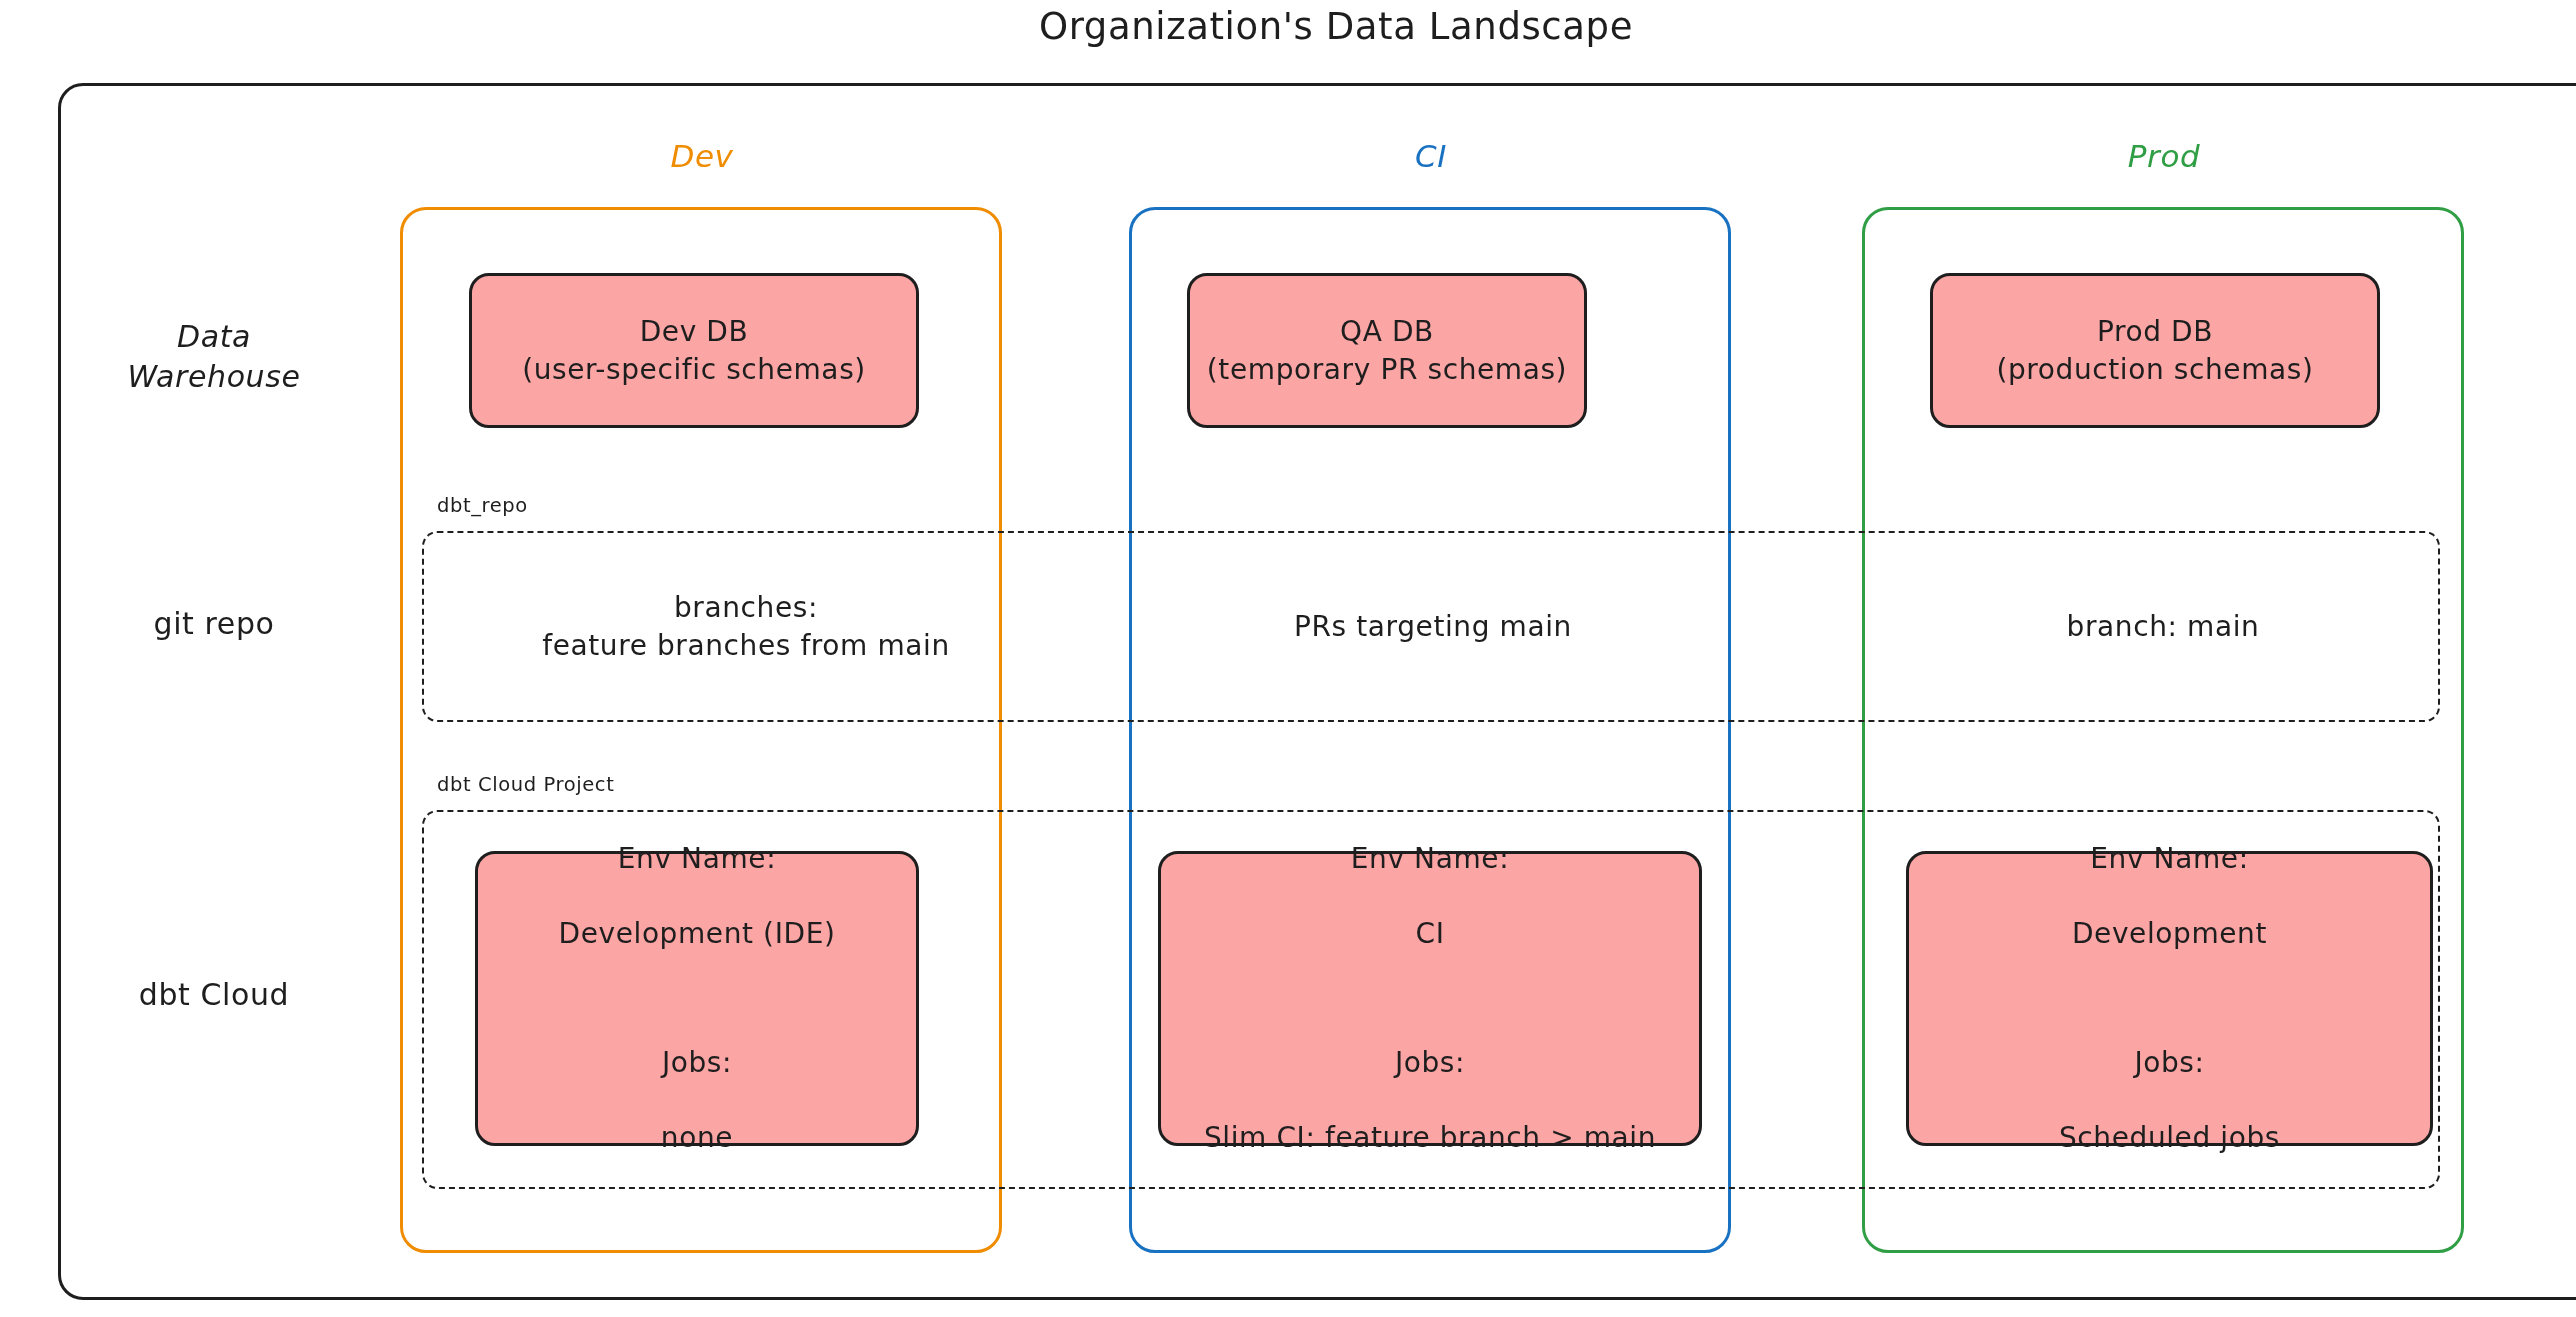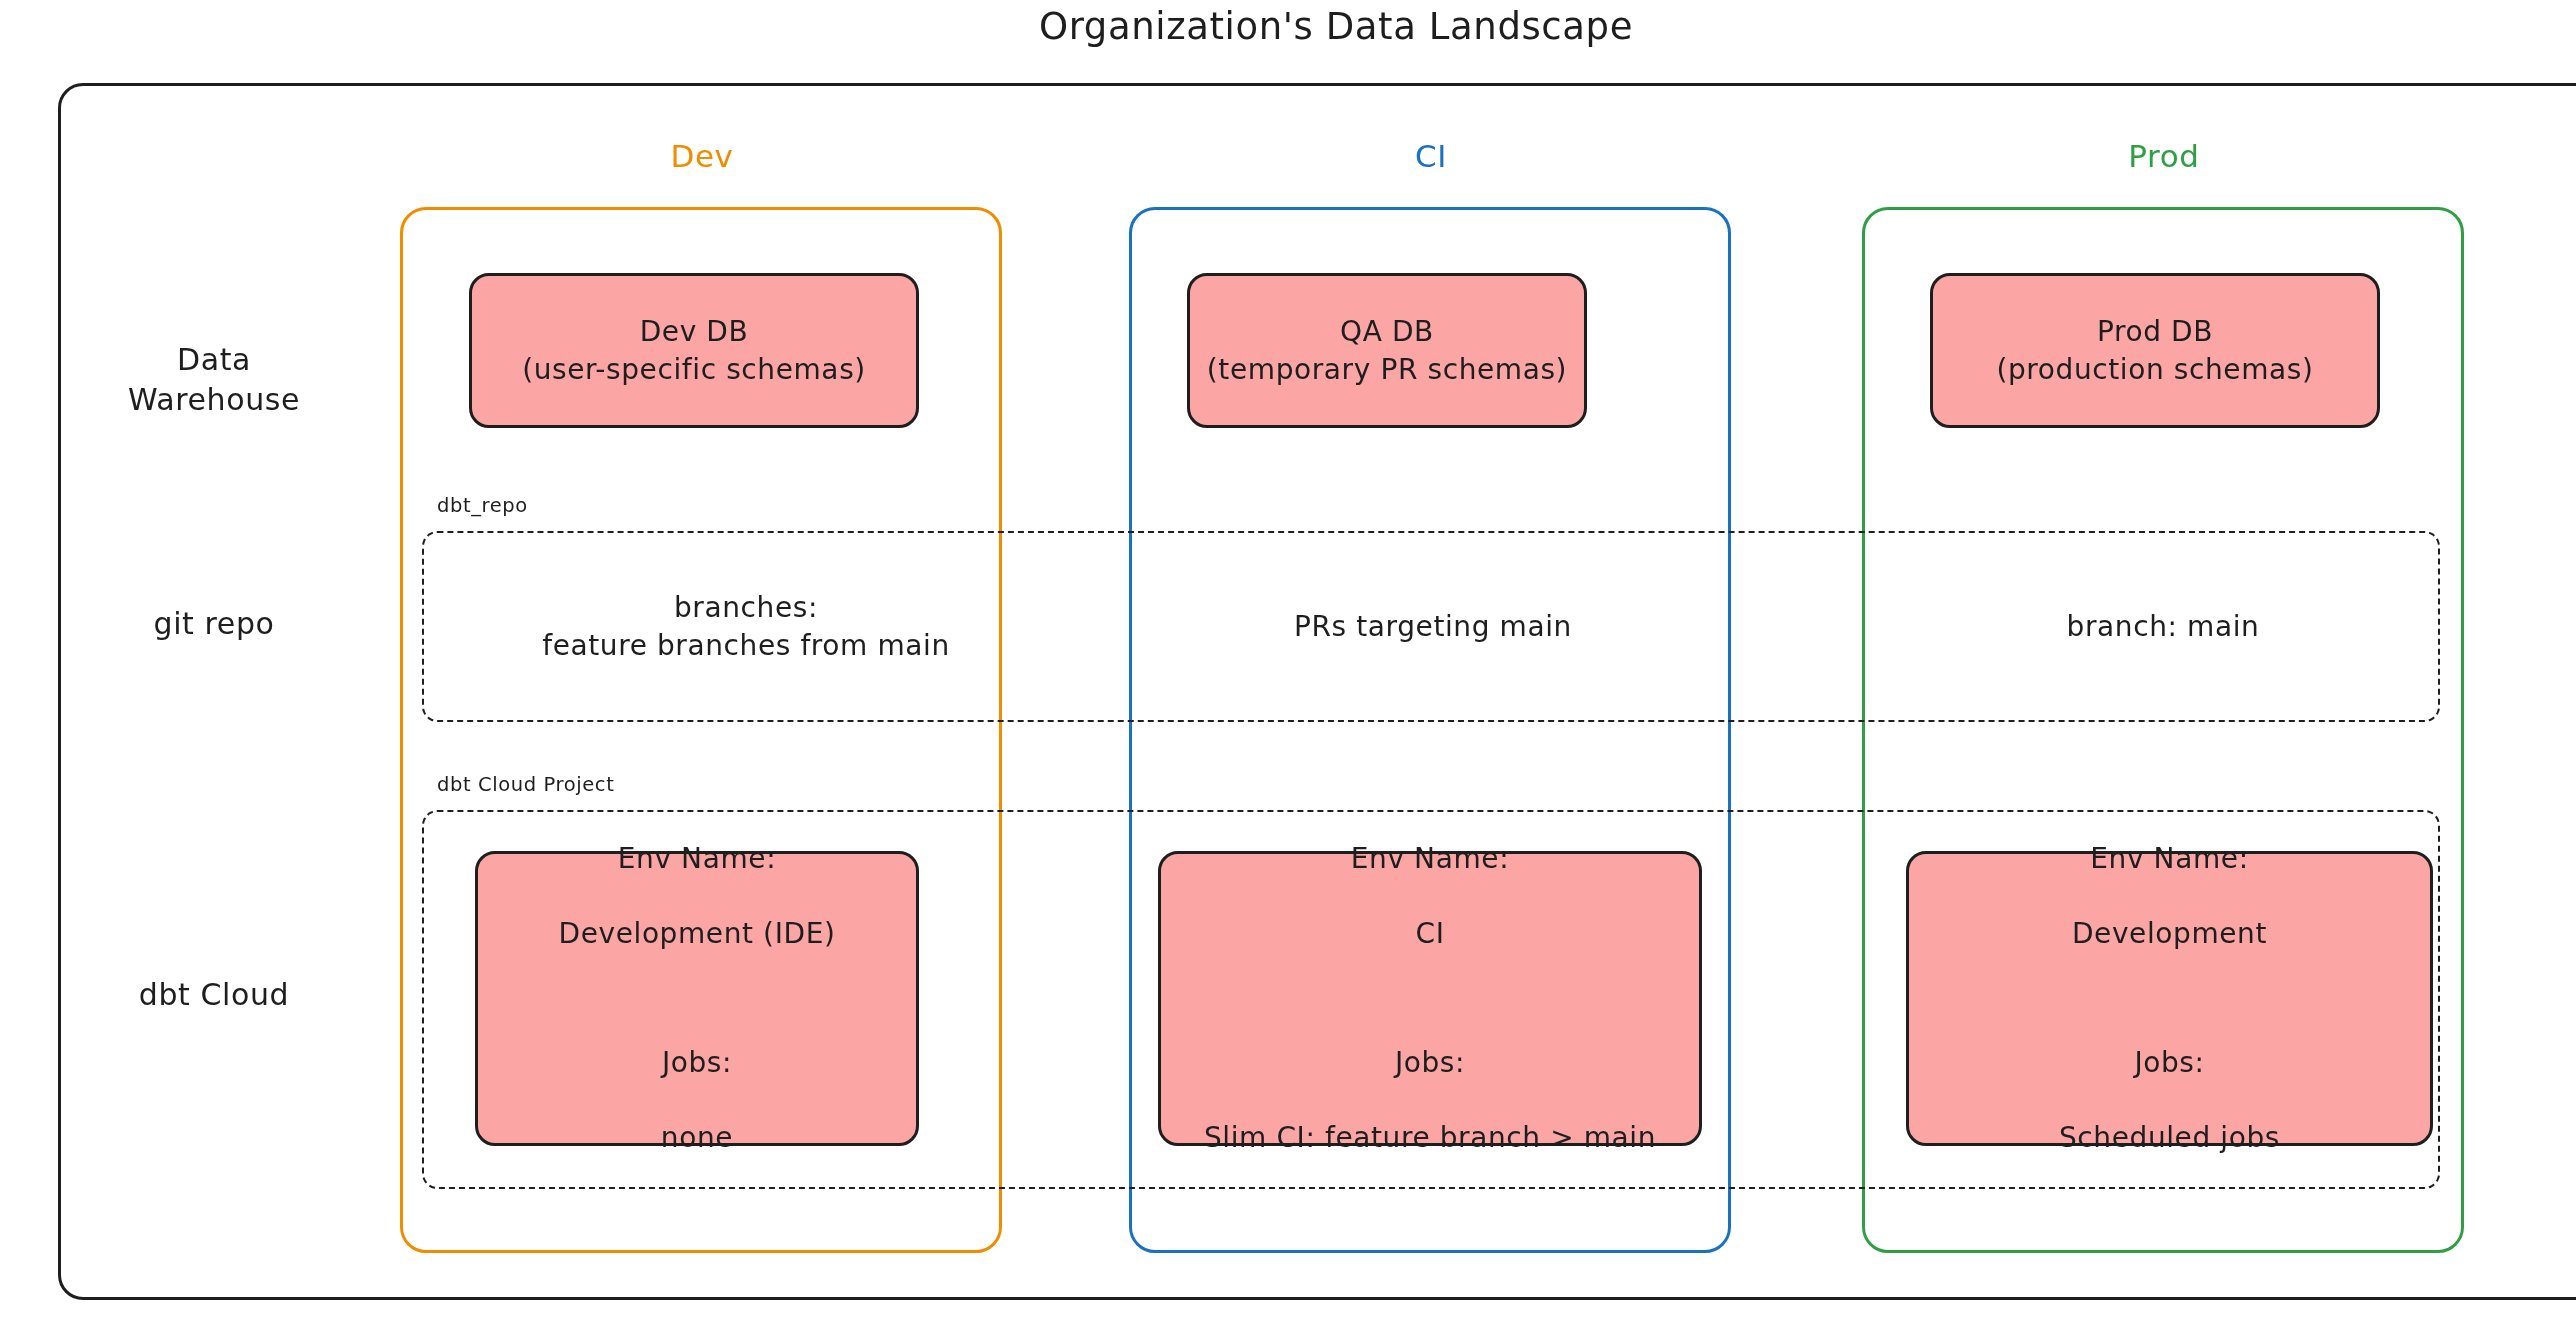"Dev" .col-header { font-style: none -> italic }
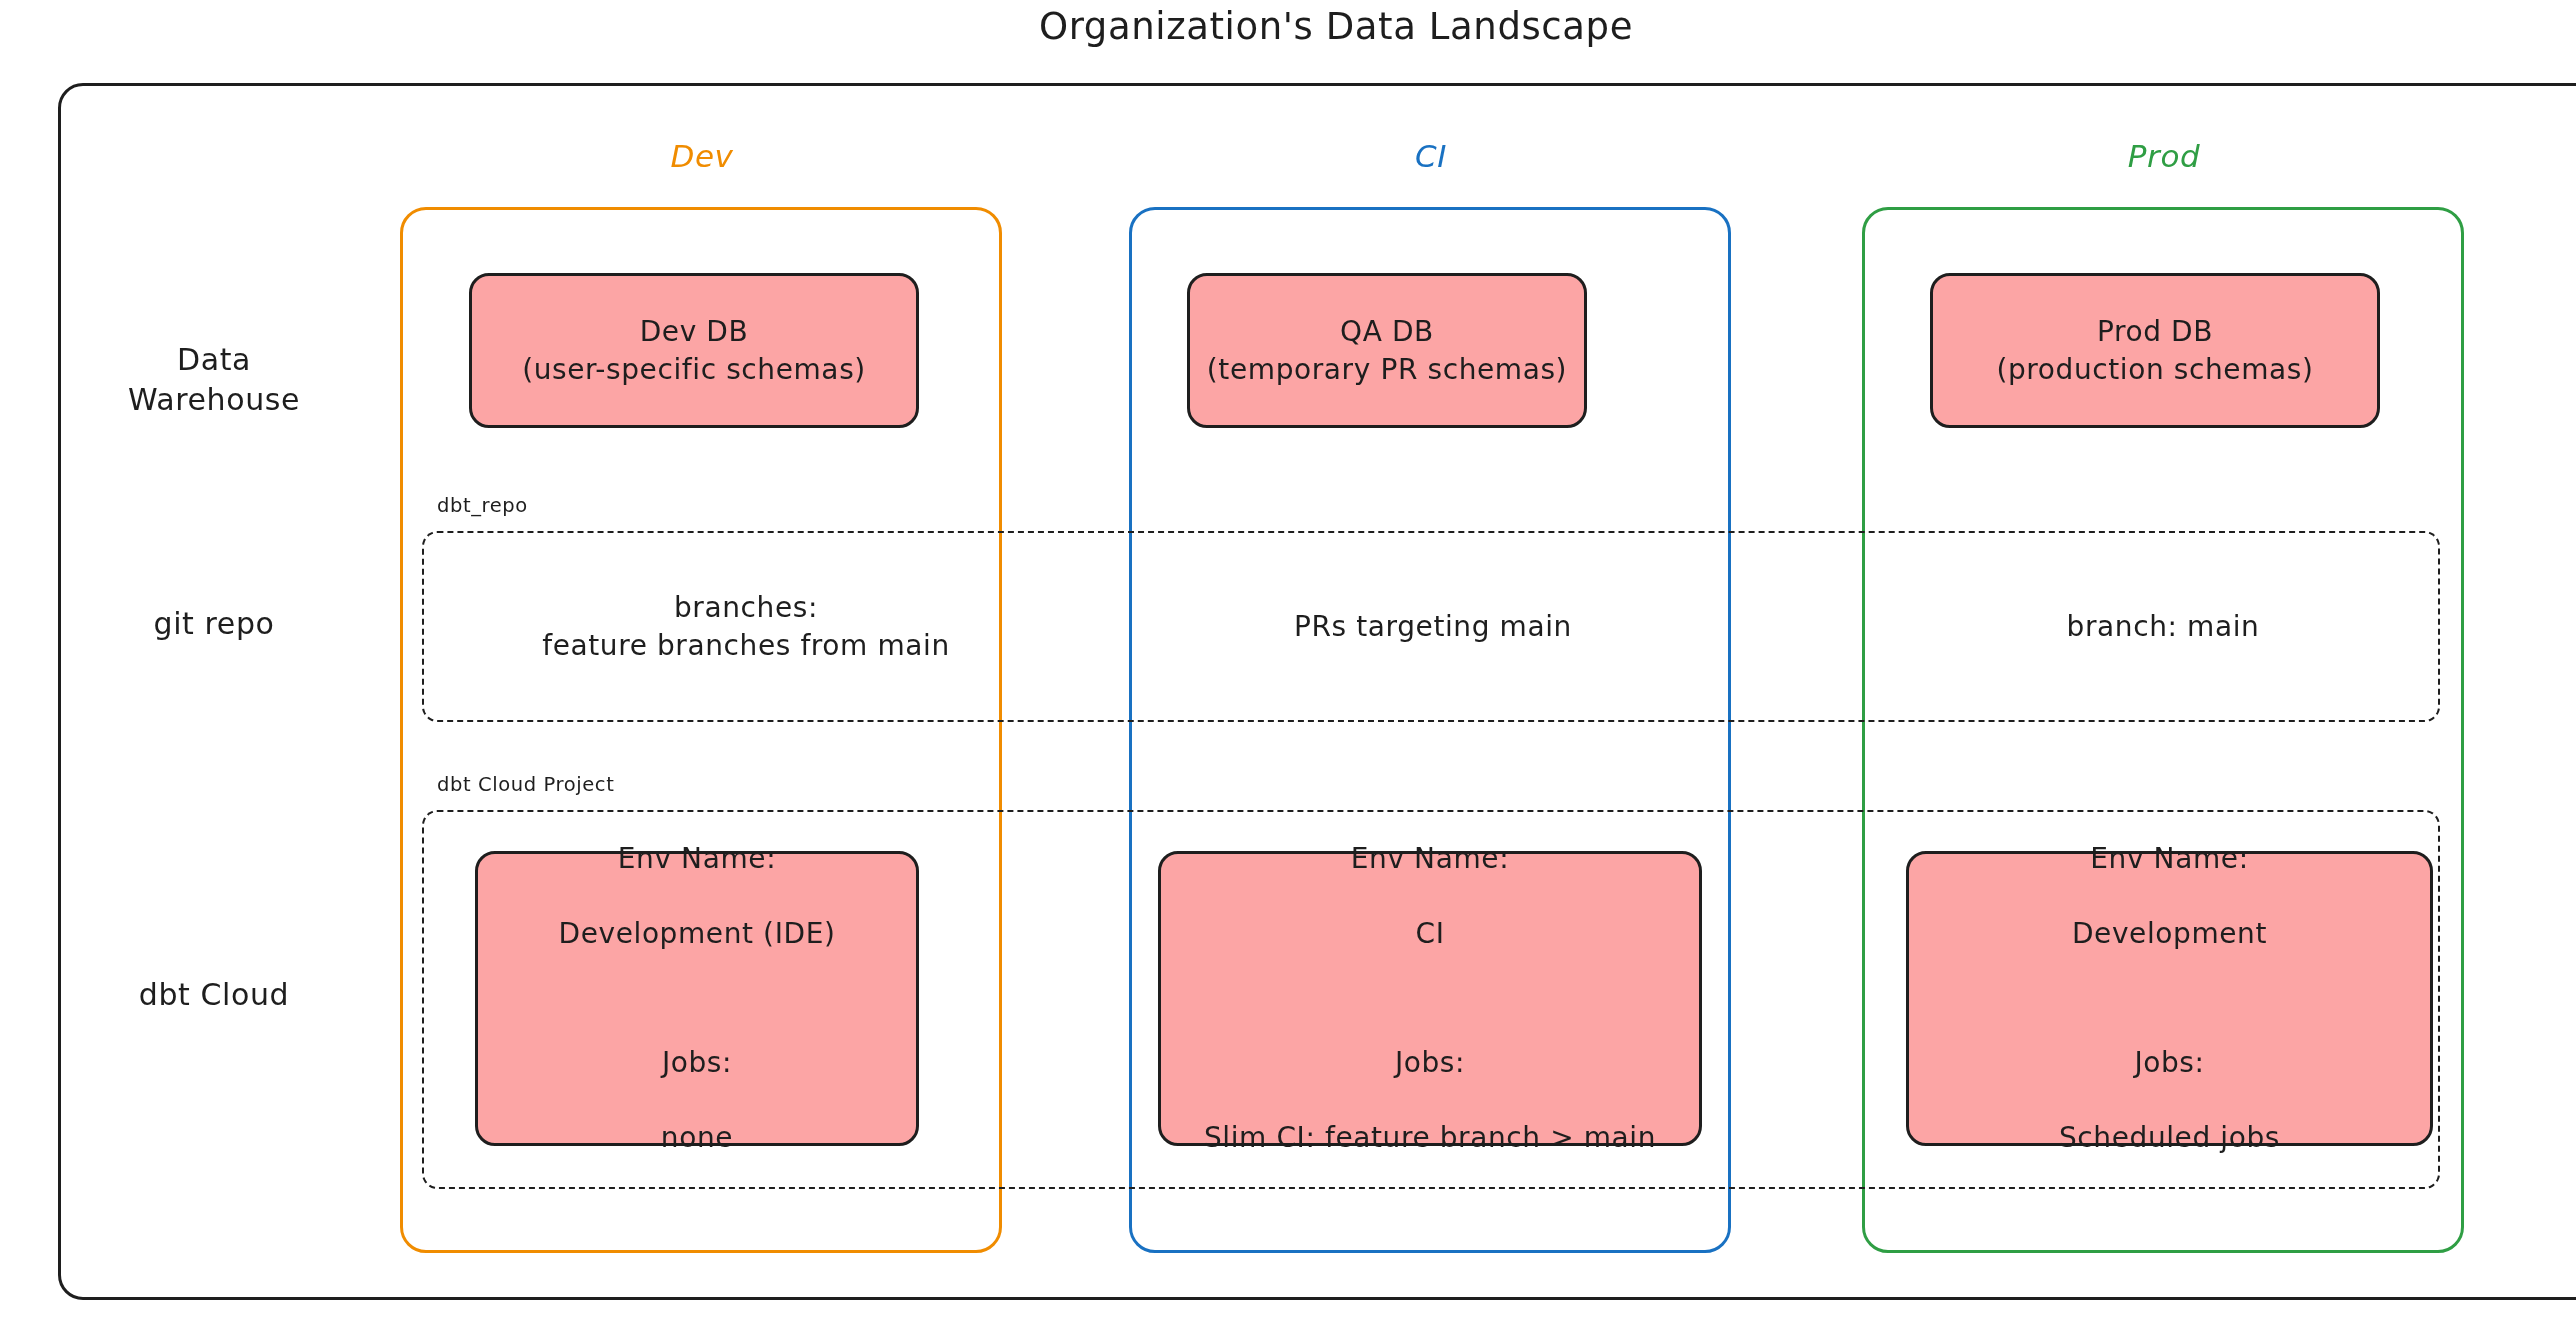"Data" #row-label-data-warehouse { font-style: none -> italic; top: 340px -> 317px }
